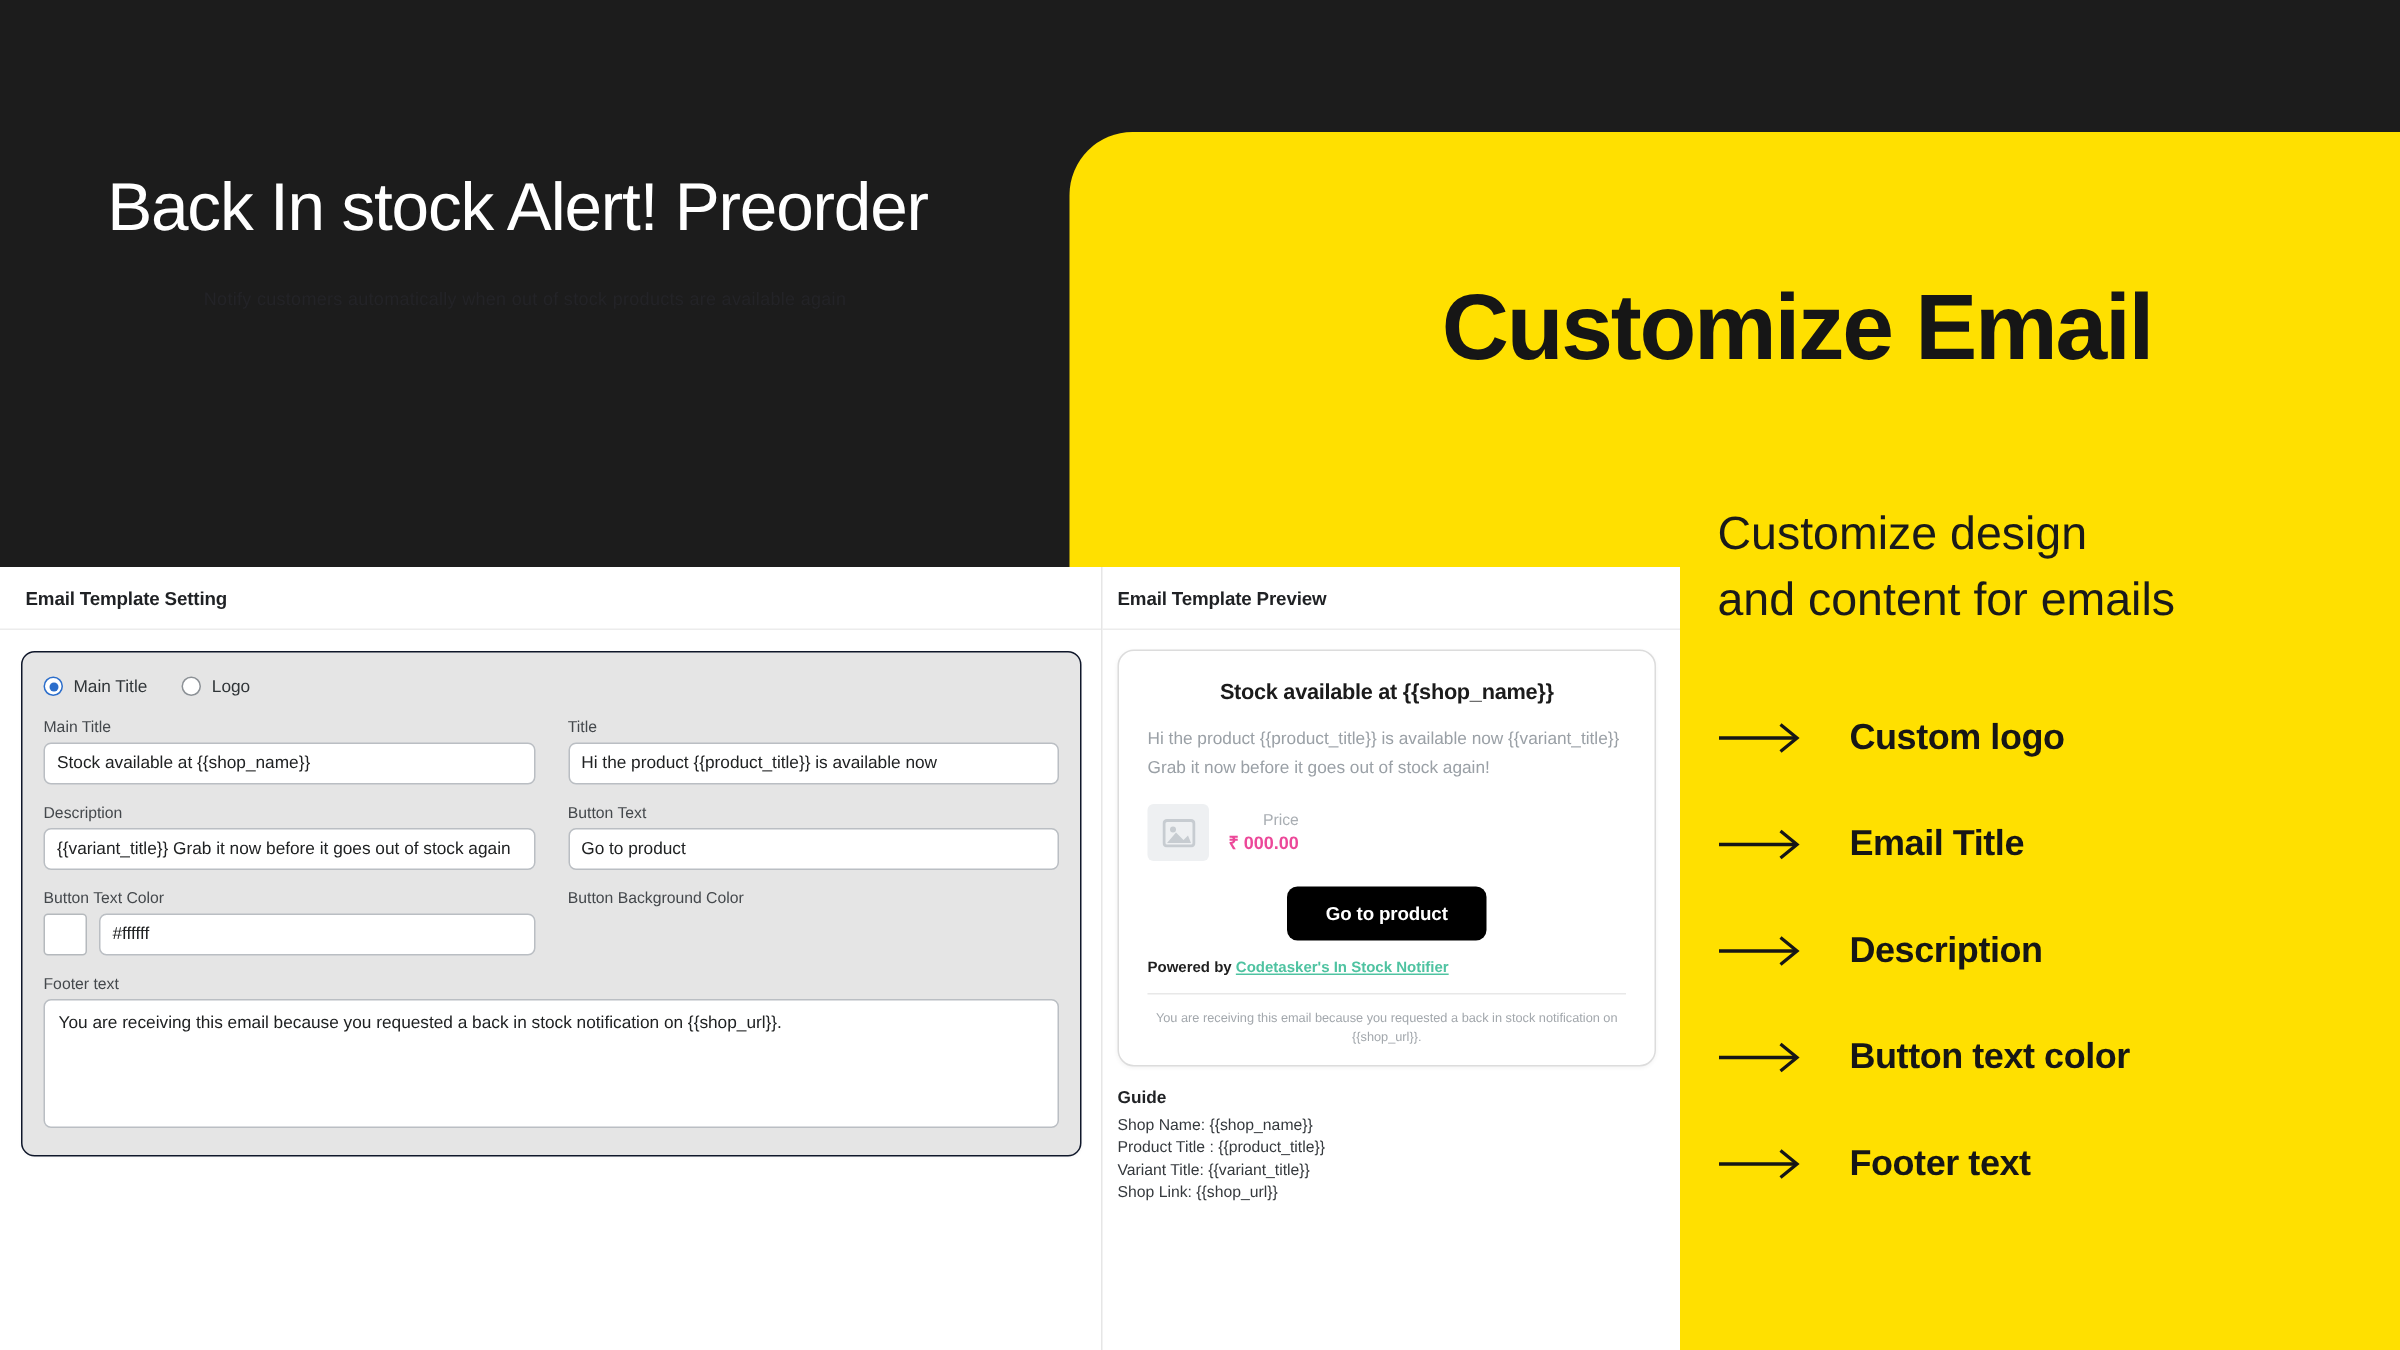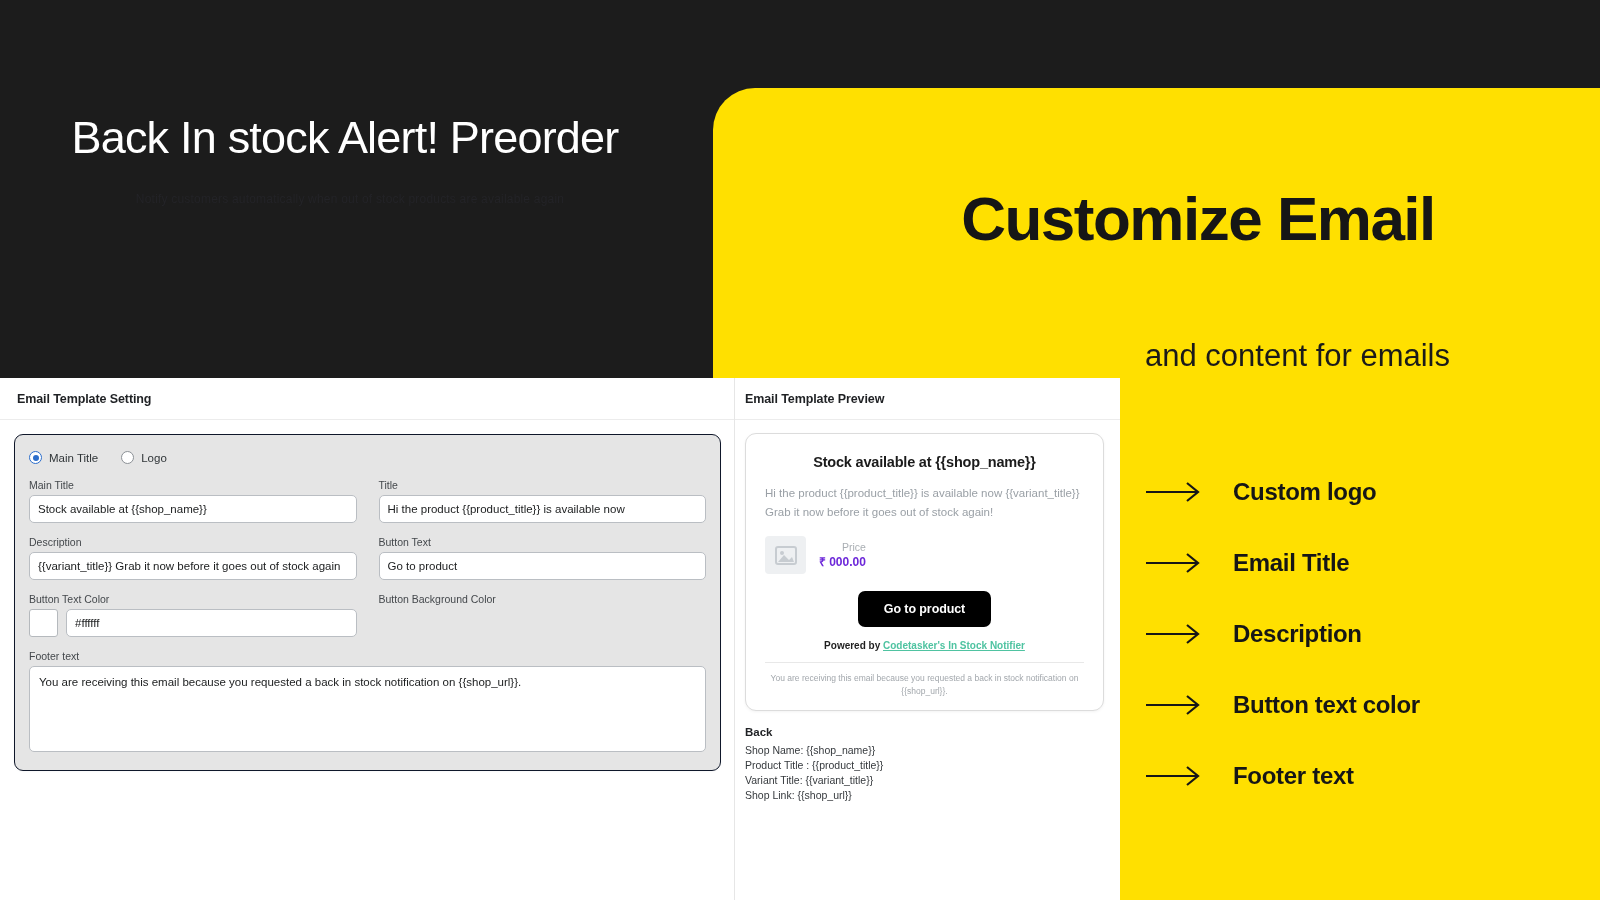"Customize design" div { html: none -> <div>Customize design</div> }
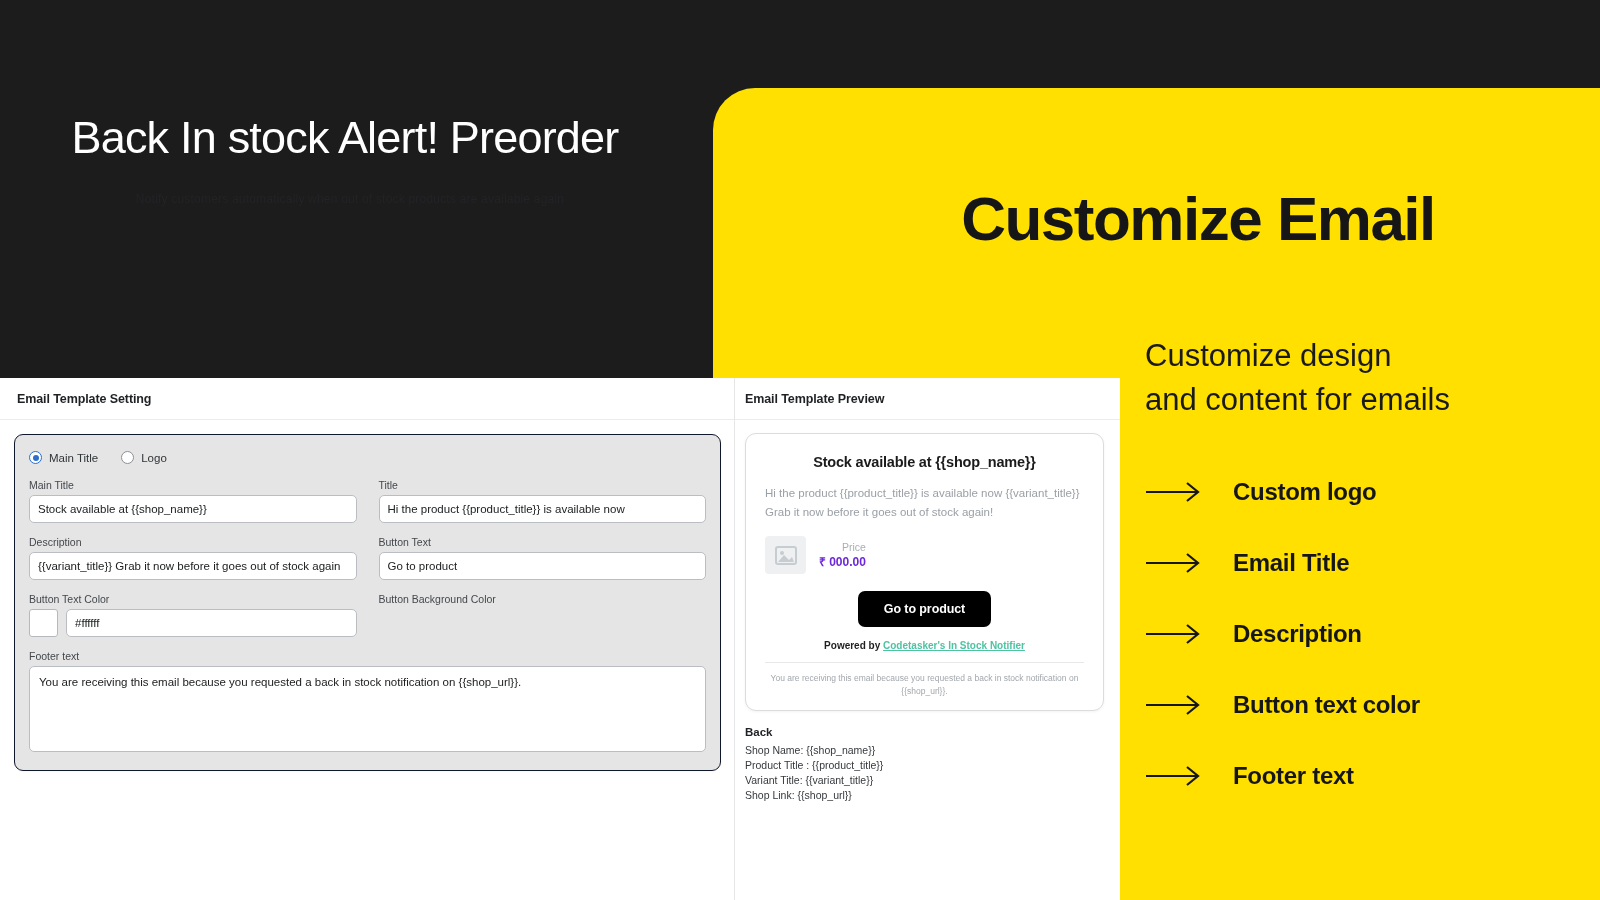"₹ 000.00" .pv-pval { color: #6d28d9 -> #ec4899 }
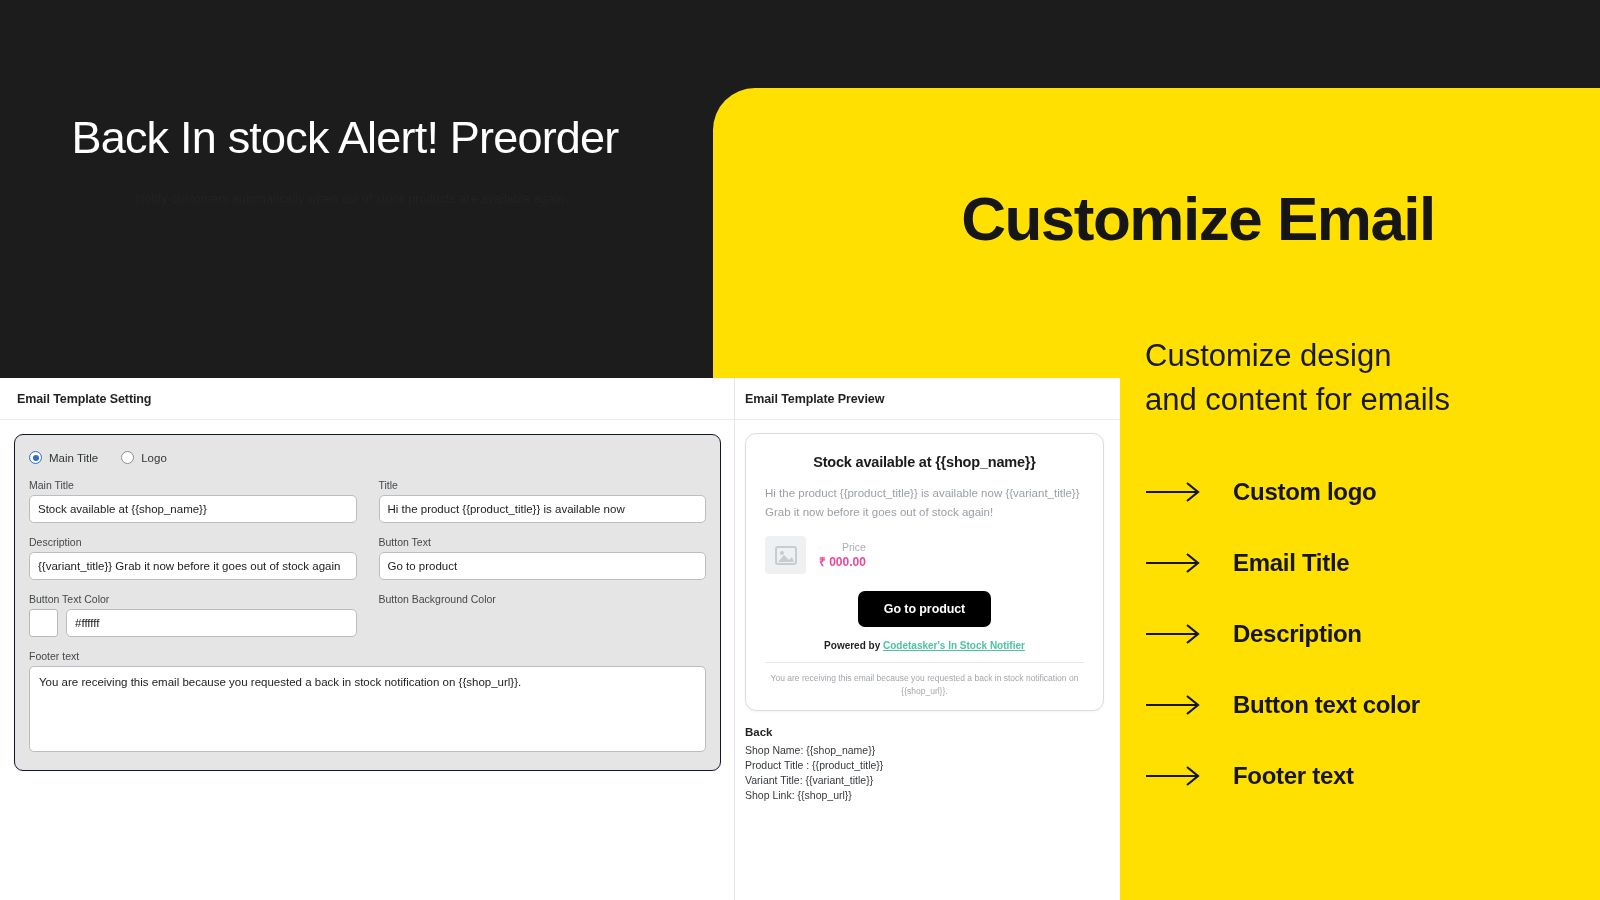"Powered by Codetasker's In Stock" .pv-powered { text-align: center -> none }
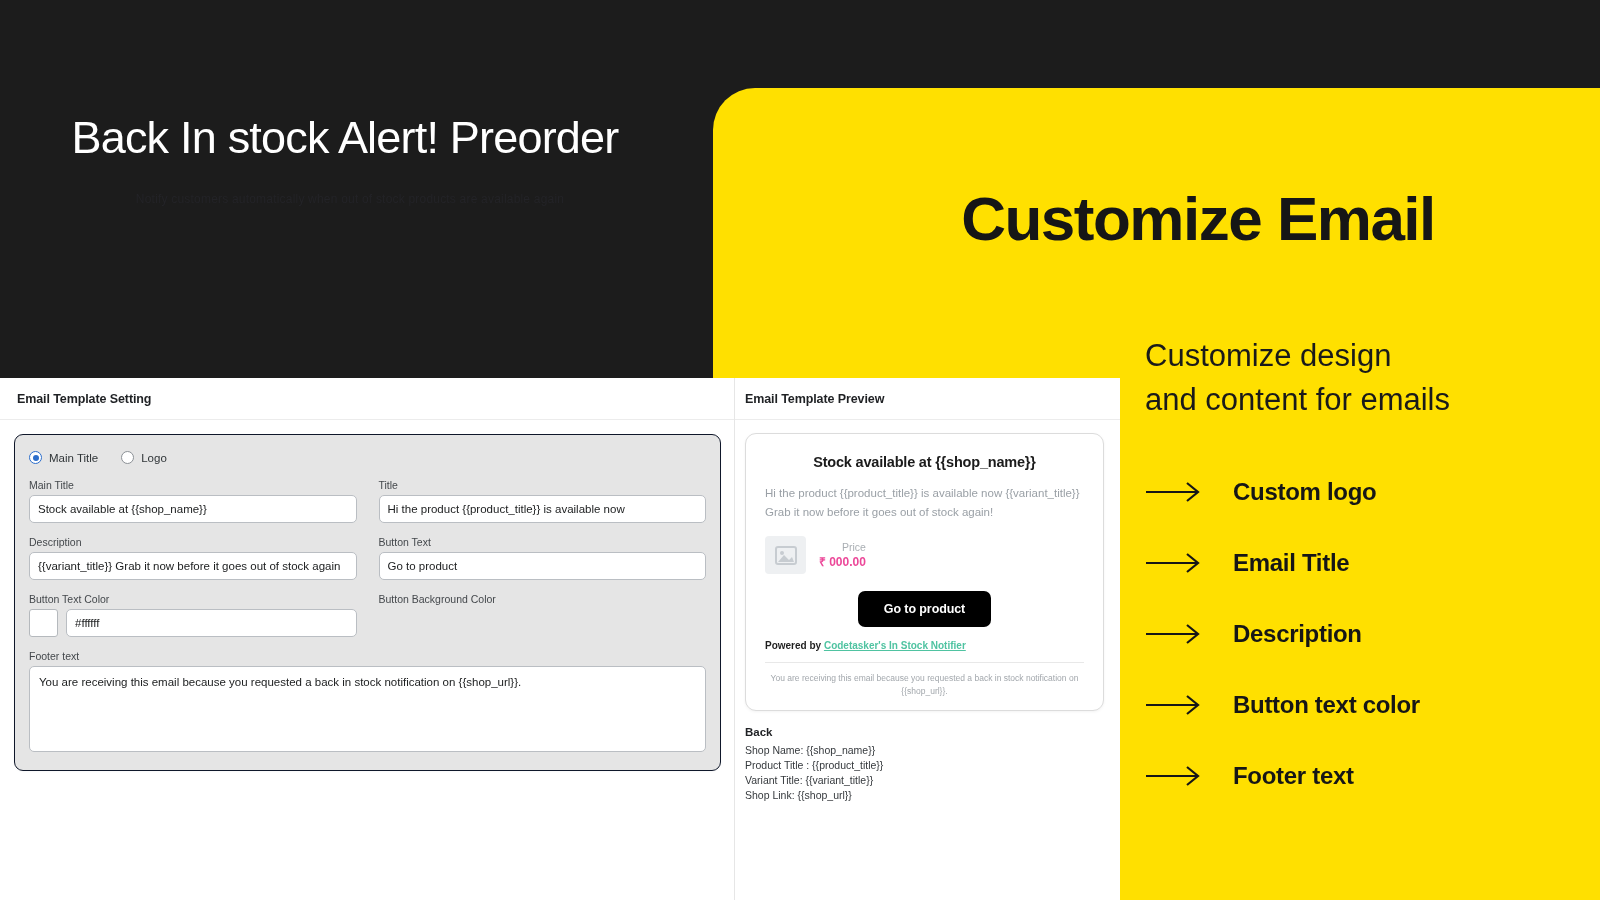"Back" div.guide-title { text: Back -> Guide }
